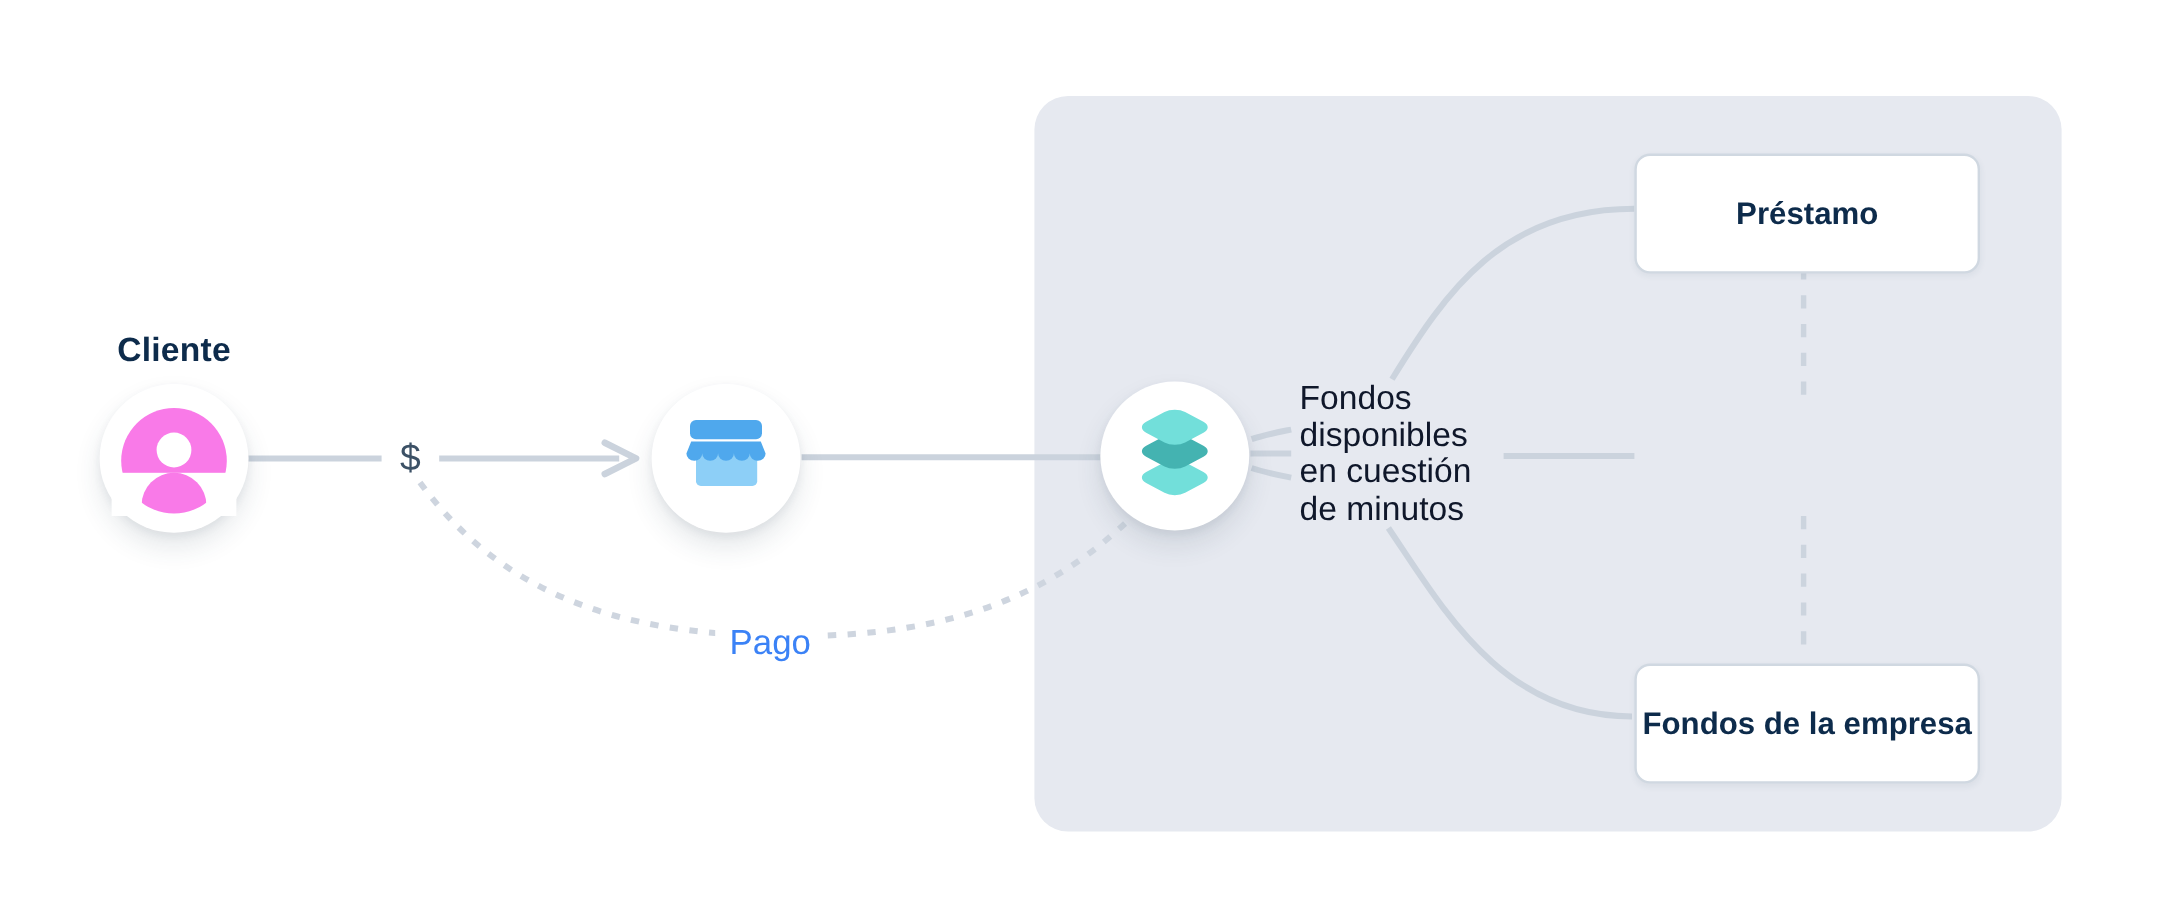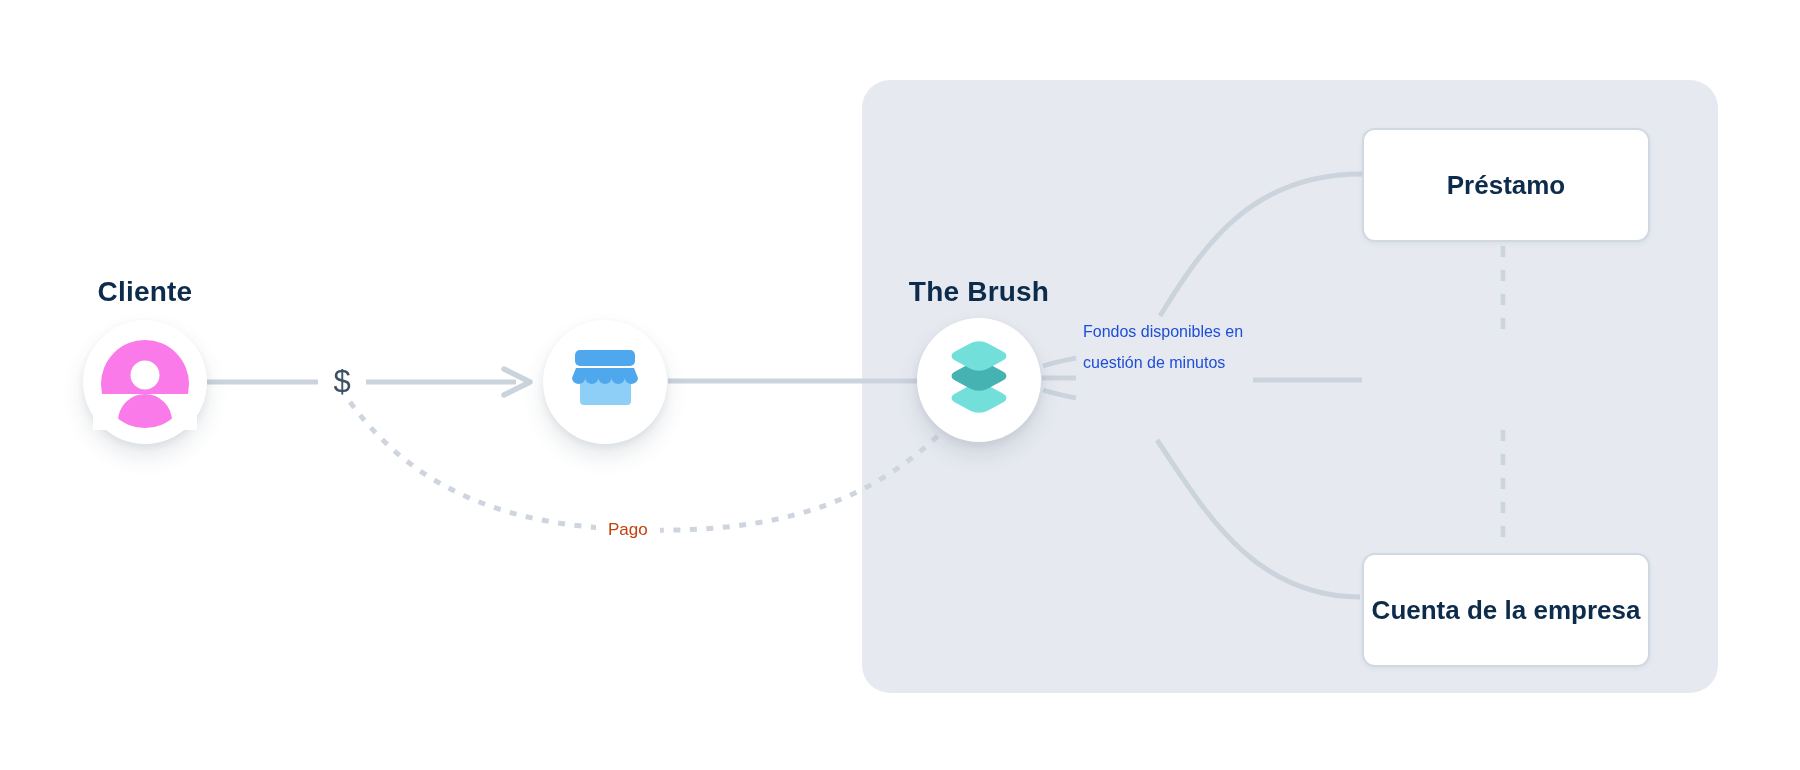"Préstamo" .product-box { height: 114px -> 100px }
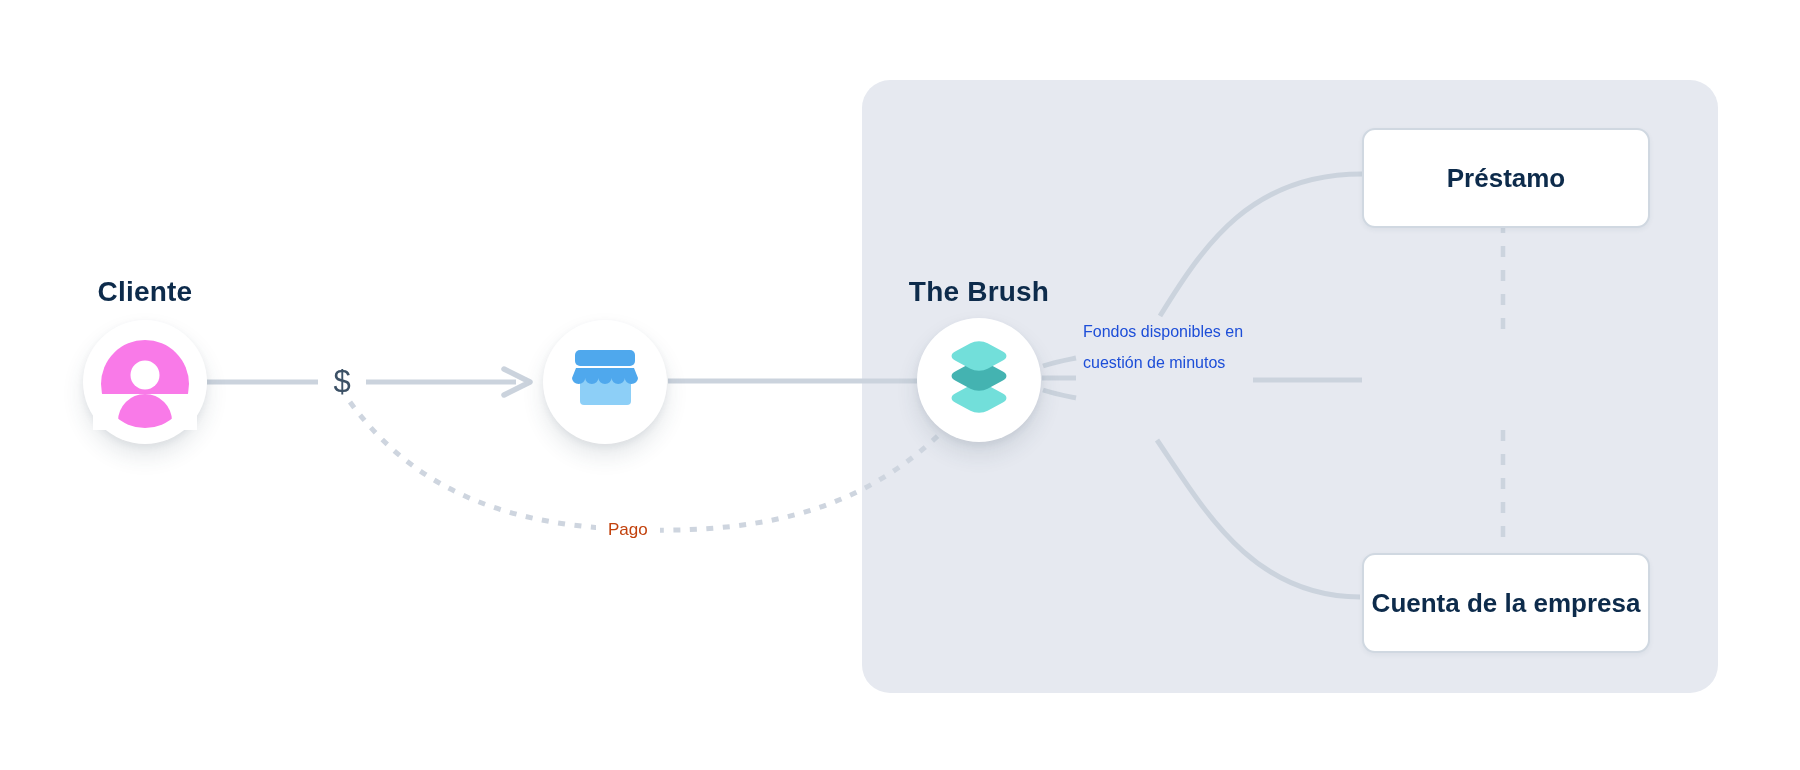"The Brush" div.node-label { html: <div>The Brush</div> -> none }
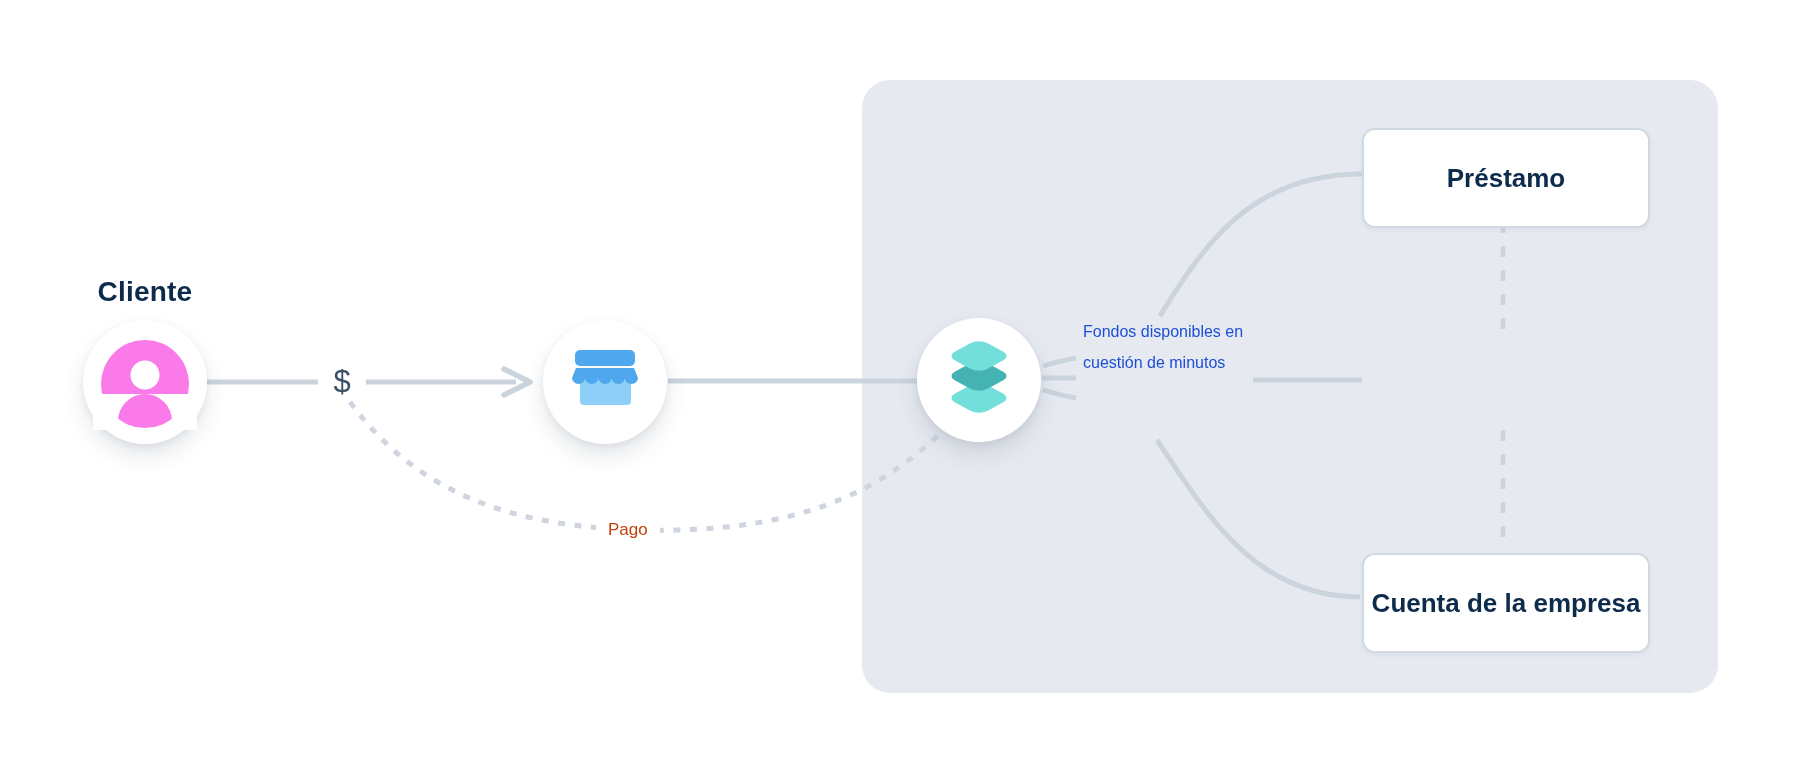"Fondos disponibles en cuestión de" .funds-note { color: #1d4ed8 -> #0f172a; font-size: 16px -> 28px }
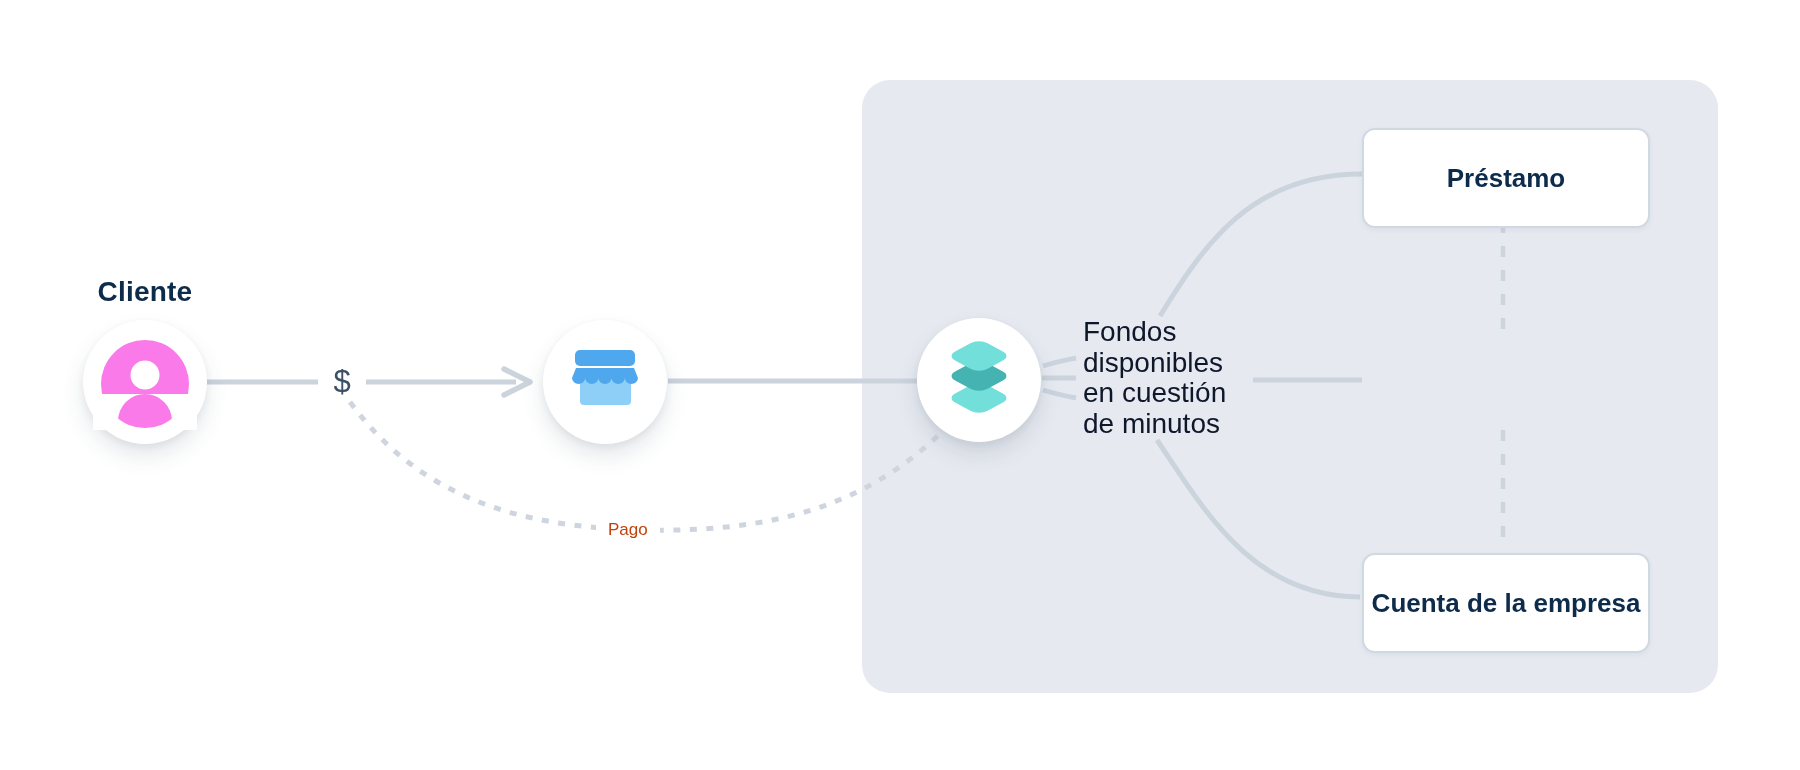"Pago" .pago-label { color: #c2410c -> #3b82f6; font-size: 17px -> 29px }
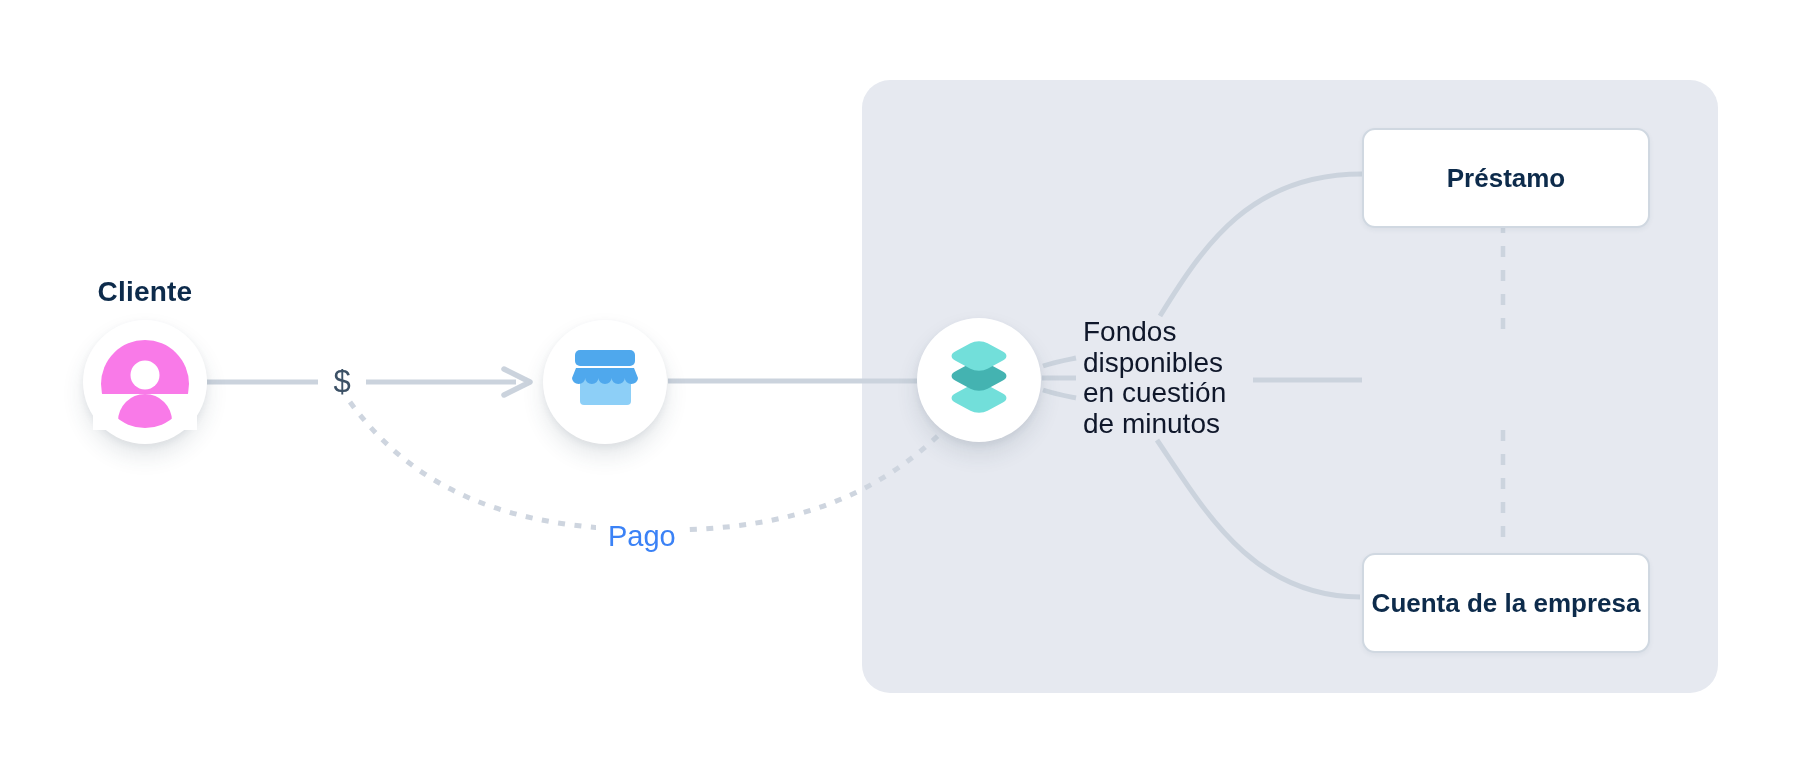"Cuenta de la empresa" span { text: Cuenta -> Fondos }
